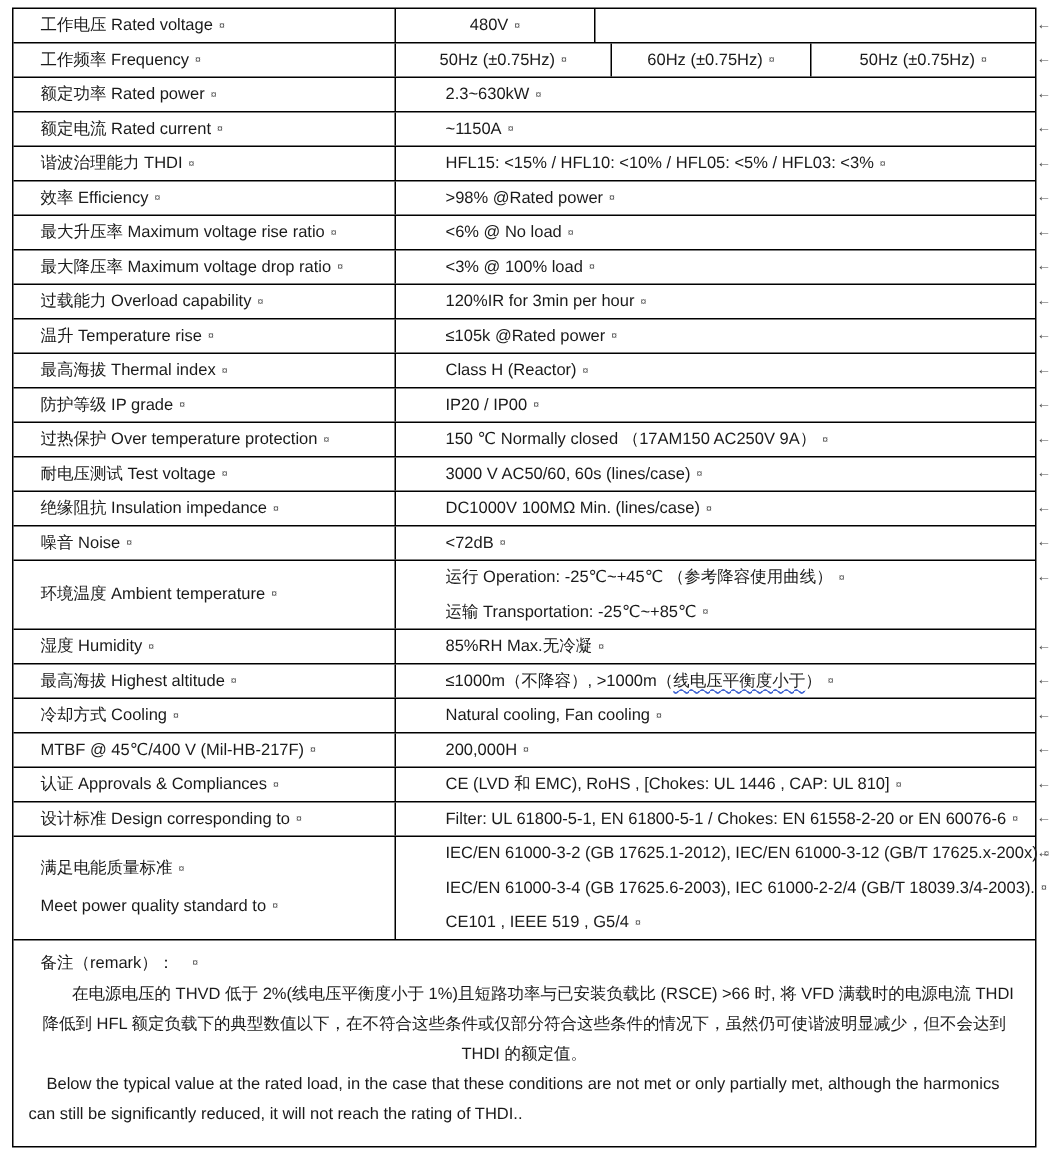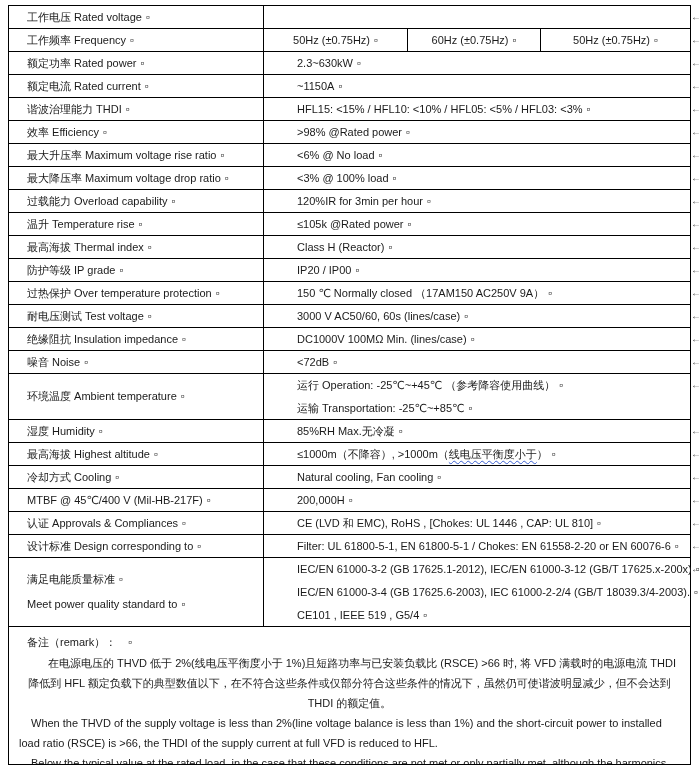"480V" div.vcell { html: none -> <div> <span>480V</span> <span>¤</span> </div> }
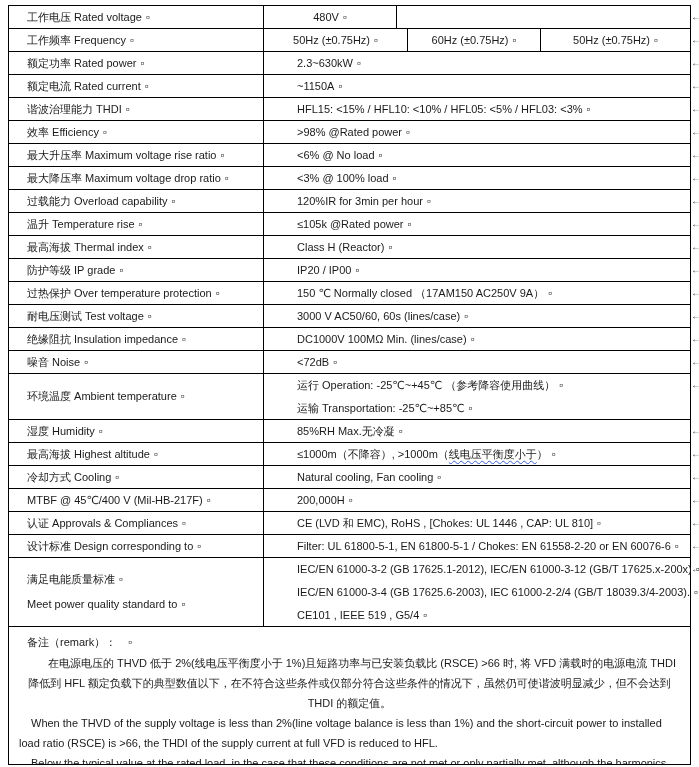"When the THVD of the" p.ind-sm { html: <p>When the THVD of the supply voltage is less than 2%(line voltage balance is less than 1%) and the short-circuit power to installed load ratio (RSCE) is &gt;66, the THDI of the supply current at full VFD is reduced to HFL.</p> -> none }
